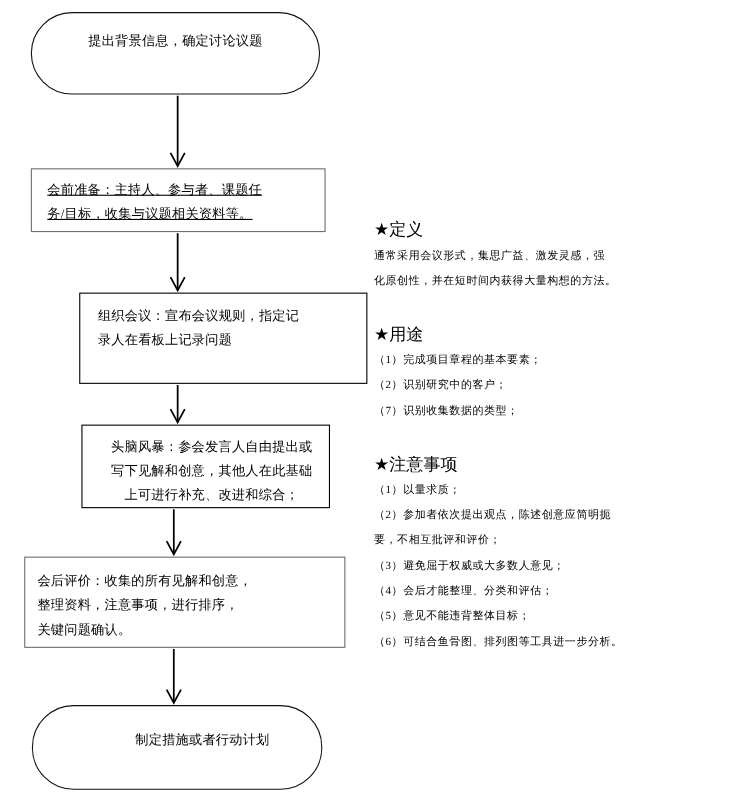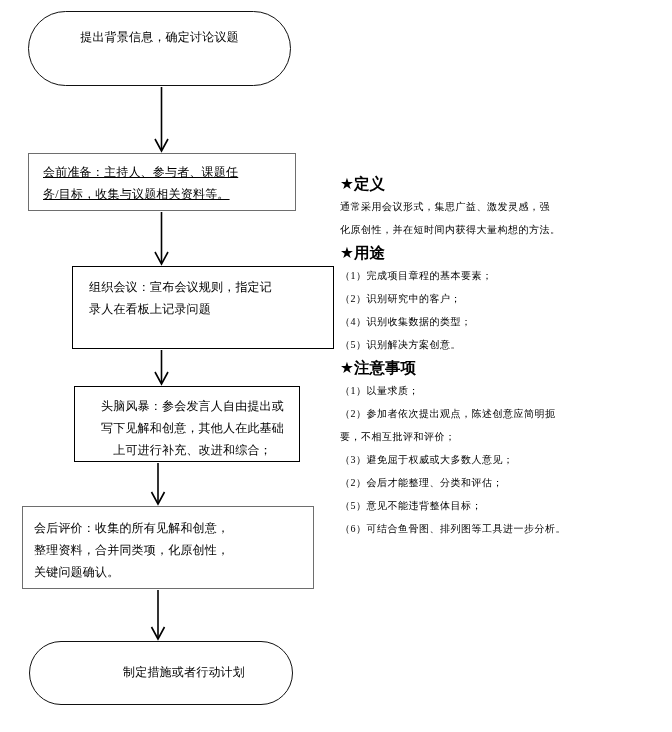"★定义" #info .h { font-weight: bold -> normal; margin-top: none -> 26px }
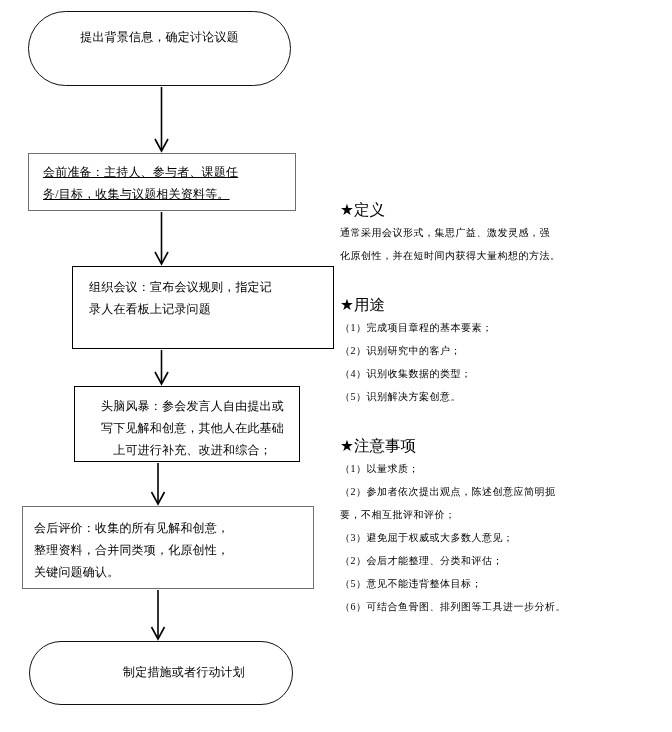"（4）识别收集数据的类型；" div.t { text: 4 -> 7 }
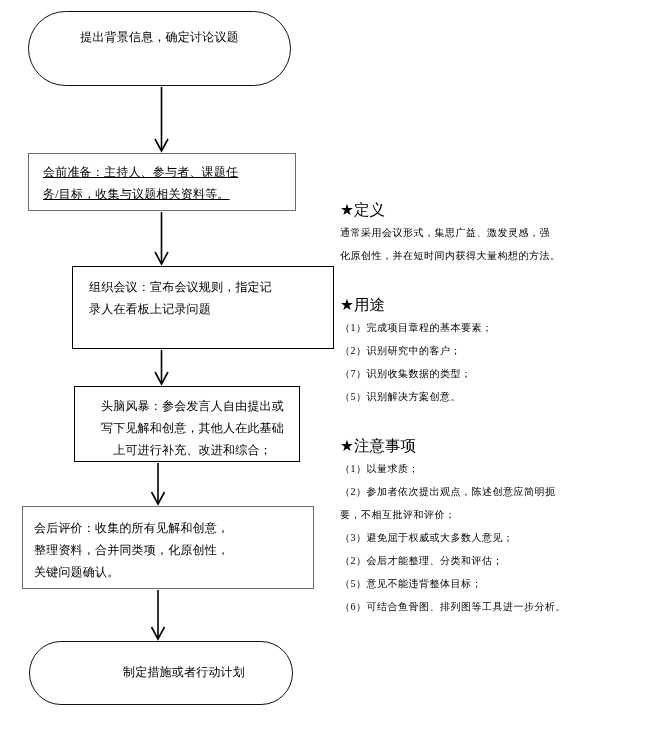"（5）识别解决方案创意。" div.t { html: <div>（5）识别解决方案创意。</div> -> none }
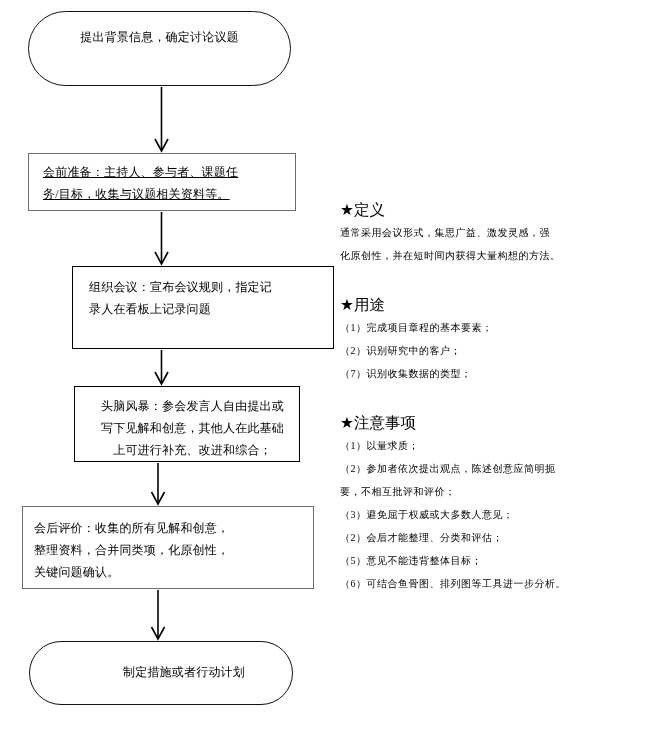"（2）会后才能整理、分类和评估；" div.t { text: 2 -> 4 }
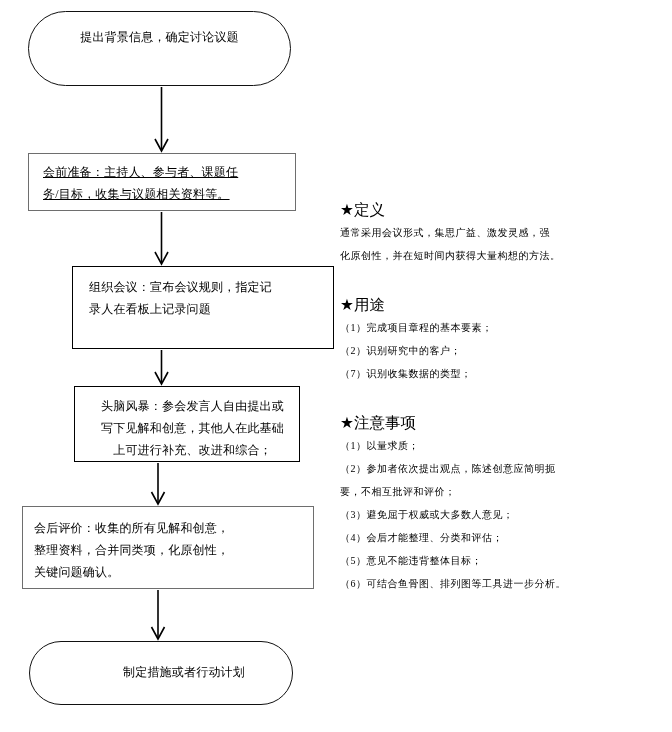"整理资料，合并同类项，化原创性，" div.bline { text: 合并同类项，化原创性 -> 注意事项，进行排序 }
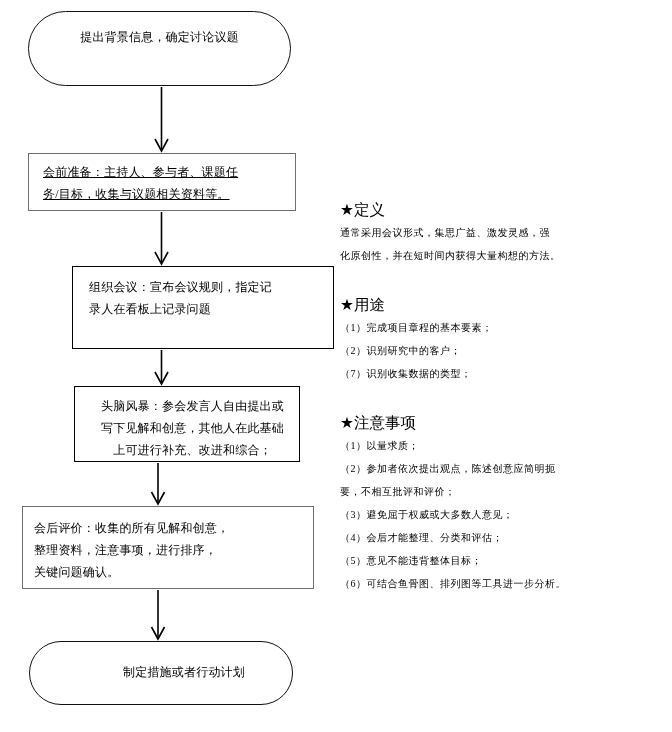"制定措施或者行动计划" #end { height: 64px -> 77px }
